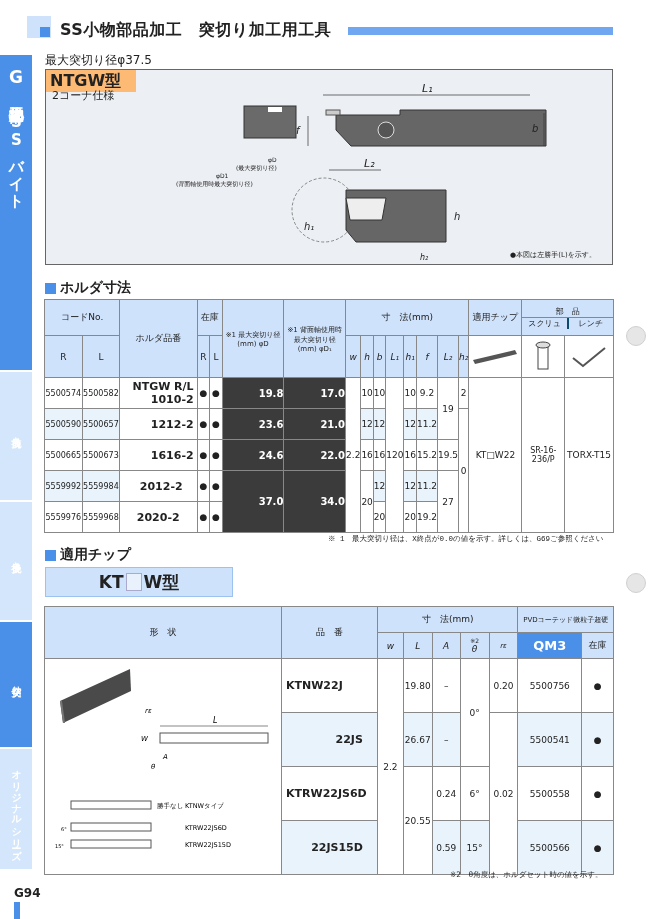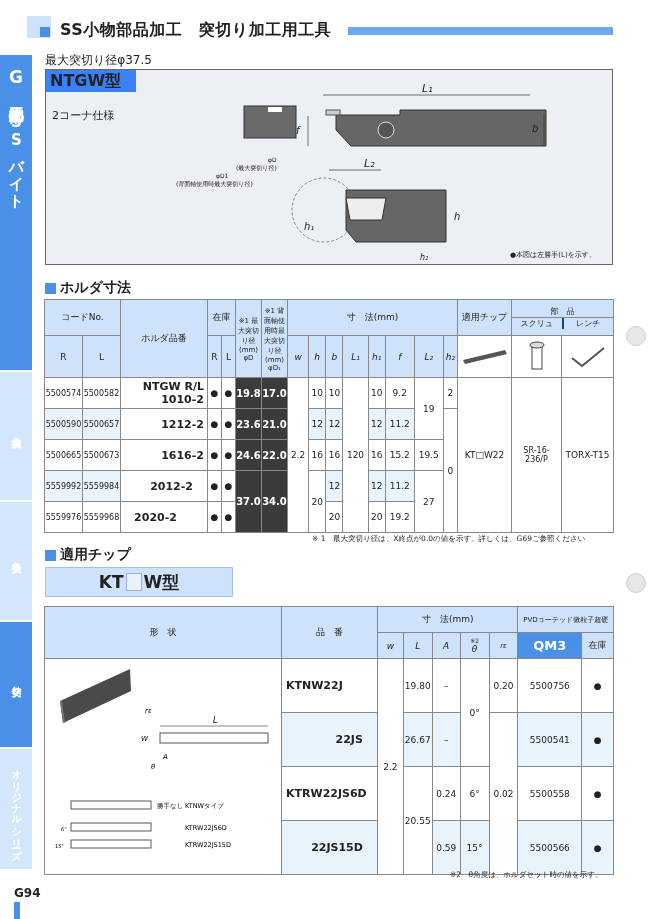"NTGW型" .ntgw { background: #3b82f6 -> #fdba74 }
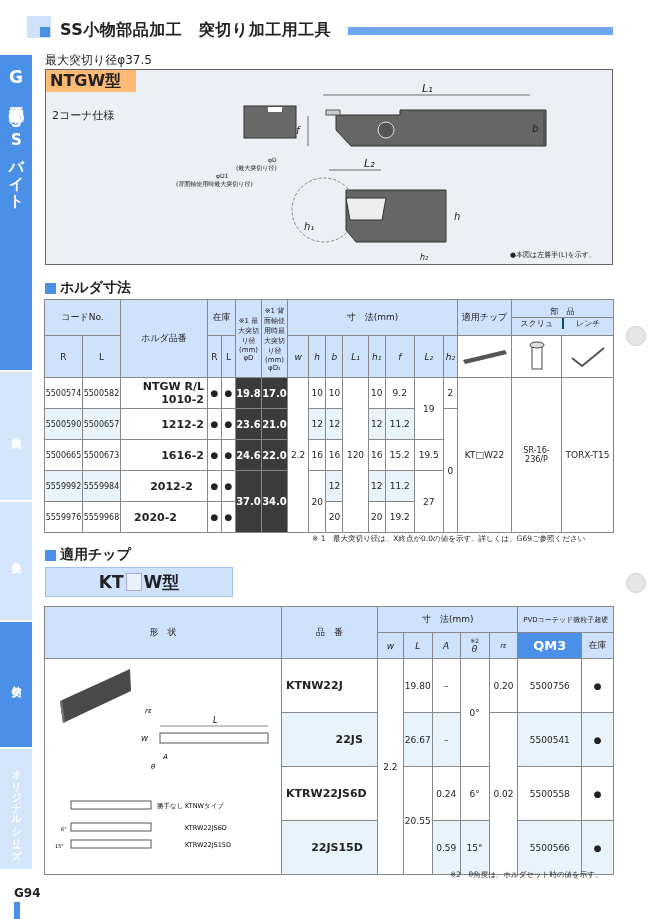"2コーナ仕様" .two-corner { top: 108px -> 88px }
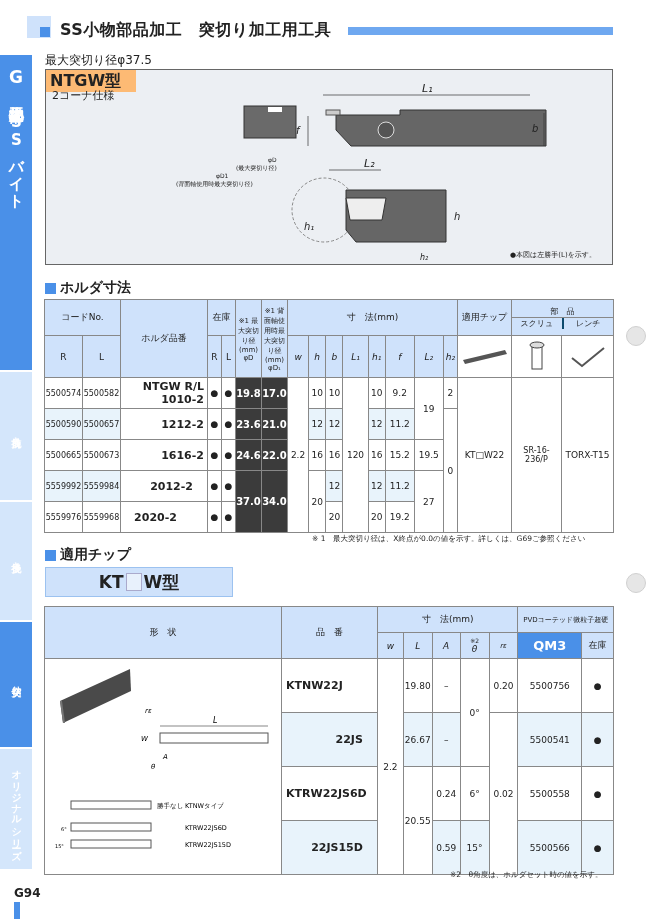"19.8" .dark { padding-left: none -> 36px }
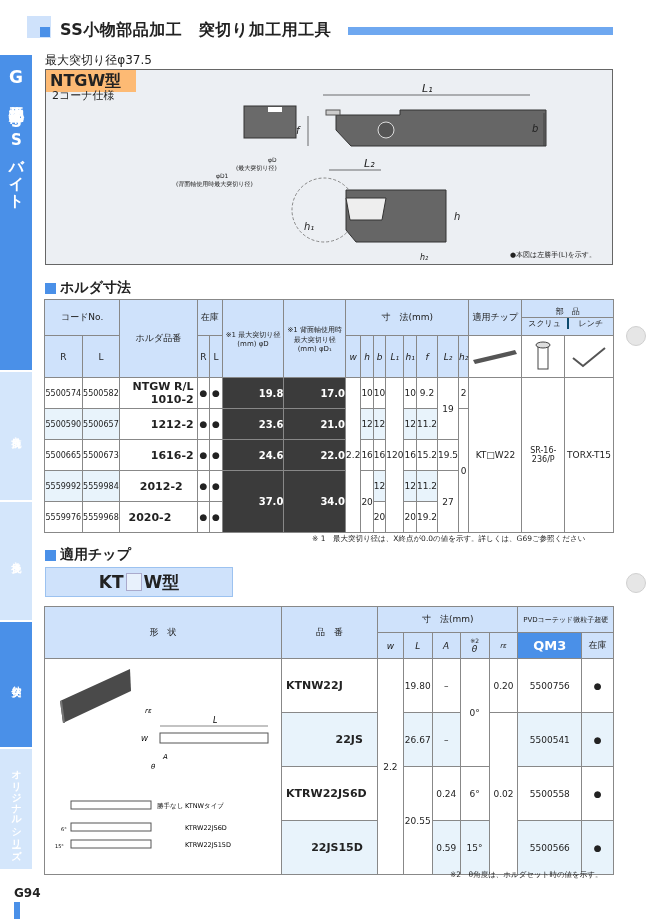"2020-2" td.bold { text-align: none -> right }
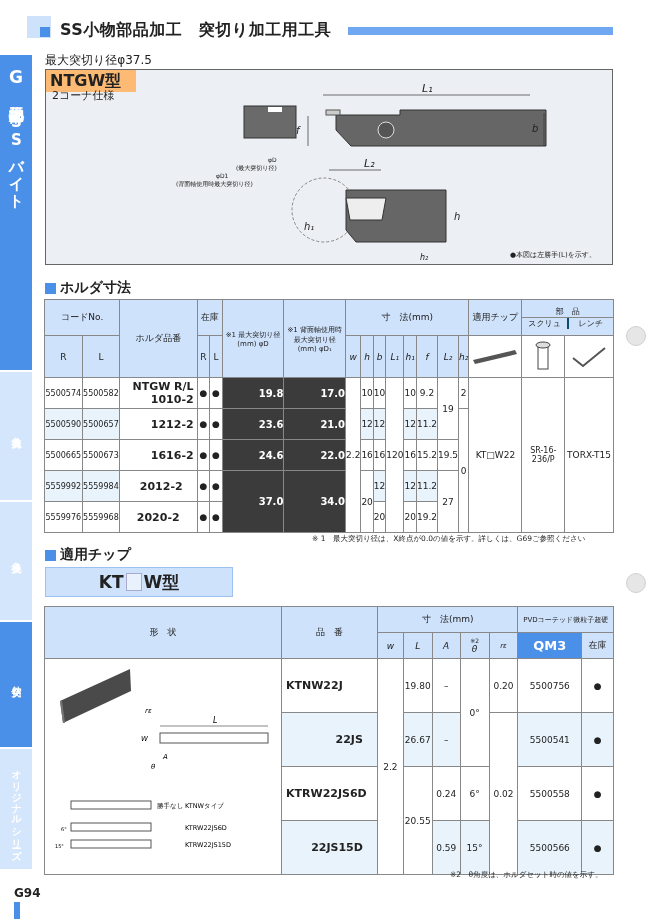"※ 1 最大突切り径は、X終点が0.0の値を示す。詳しくは、G69ご参照ください" div.abs { font-family: none -> Liberation Mono, monospace; left: 312px -> 328px }
